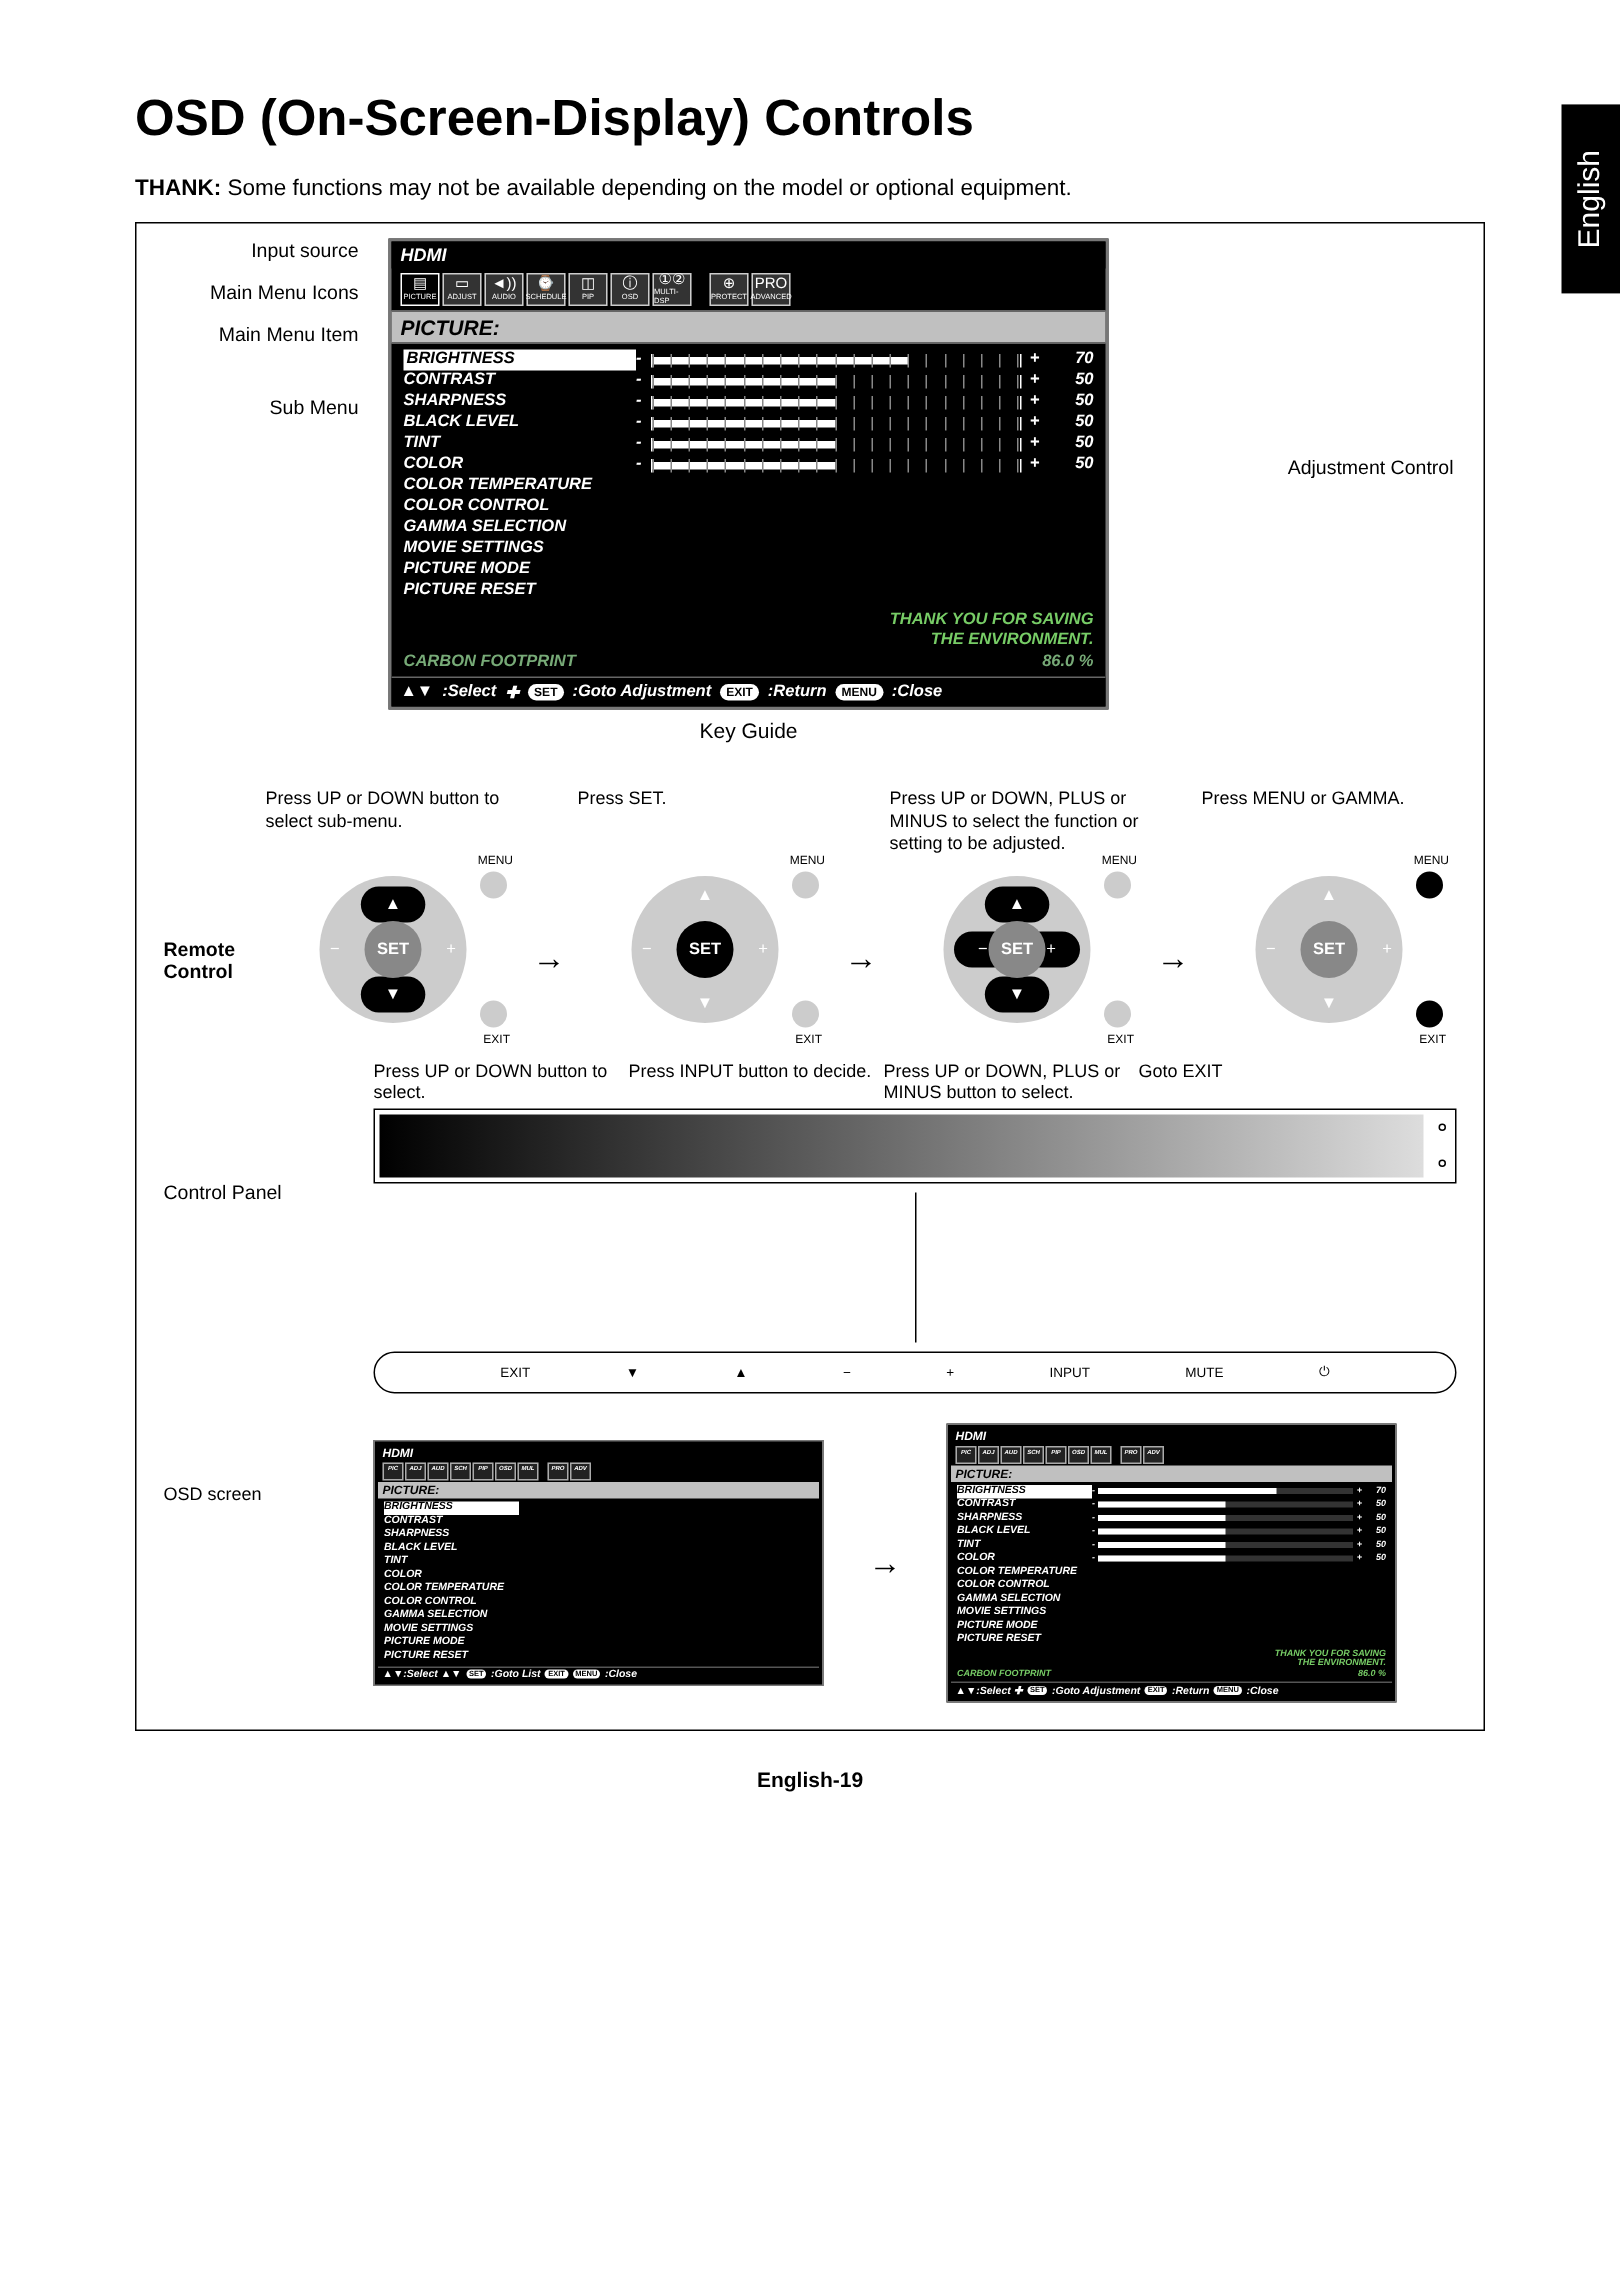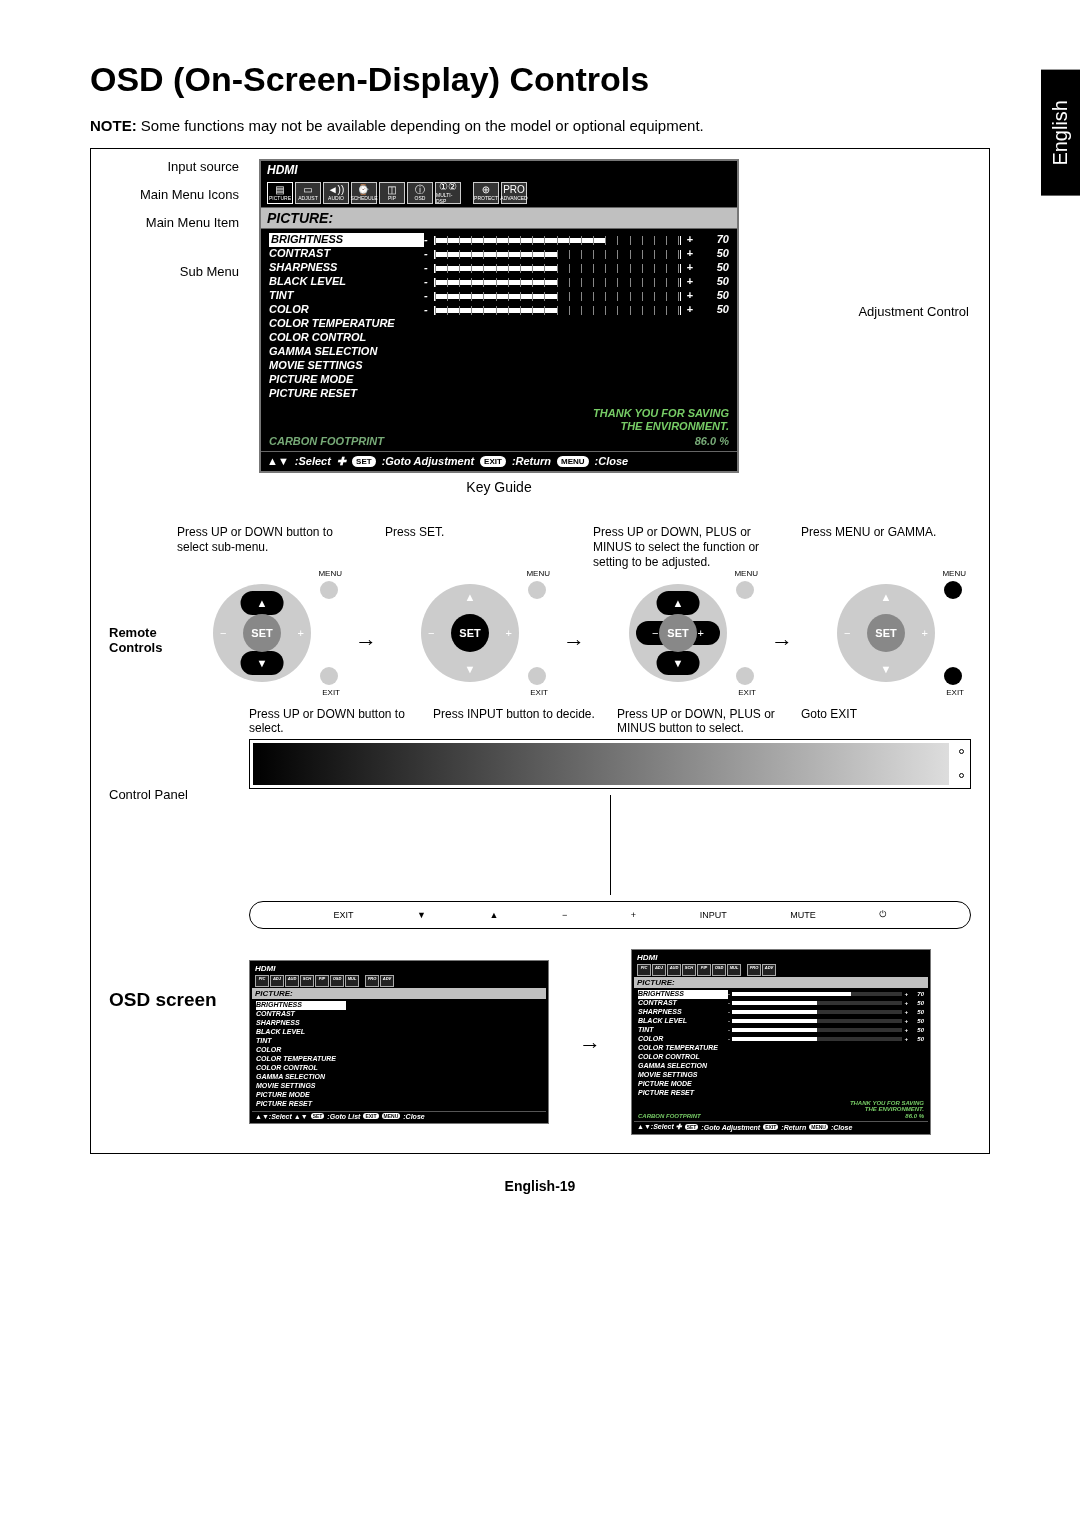"NOTE:" b { text: NOTE -> THANK }
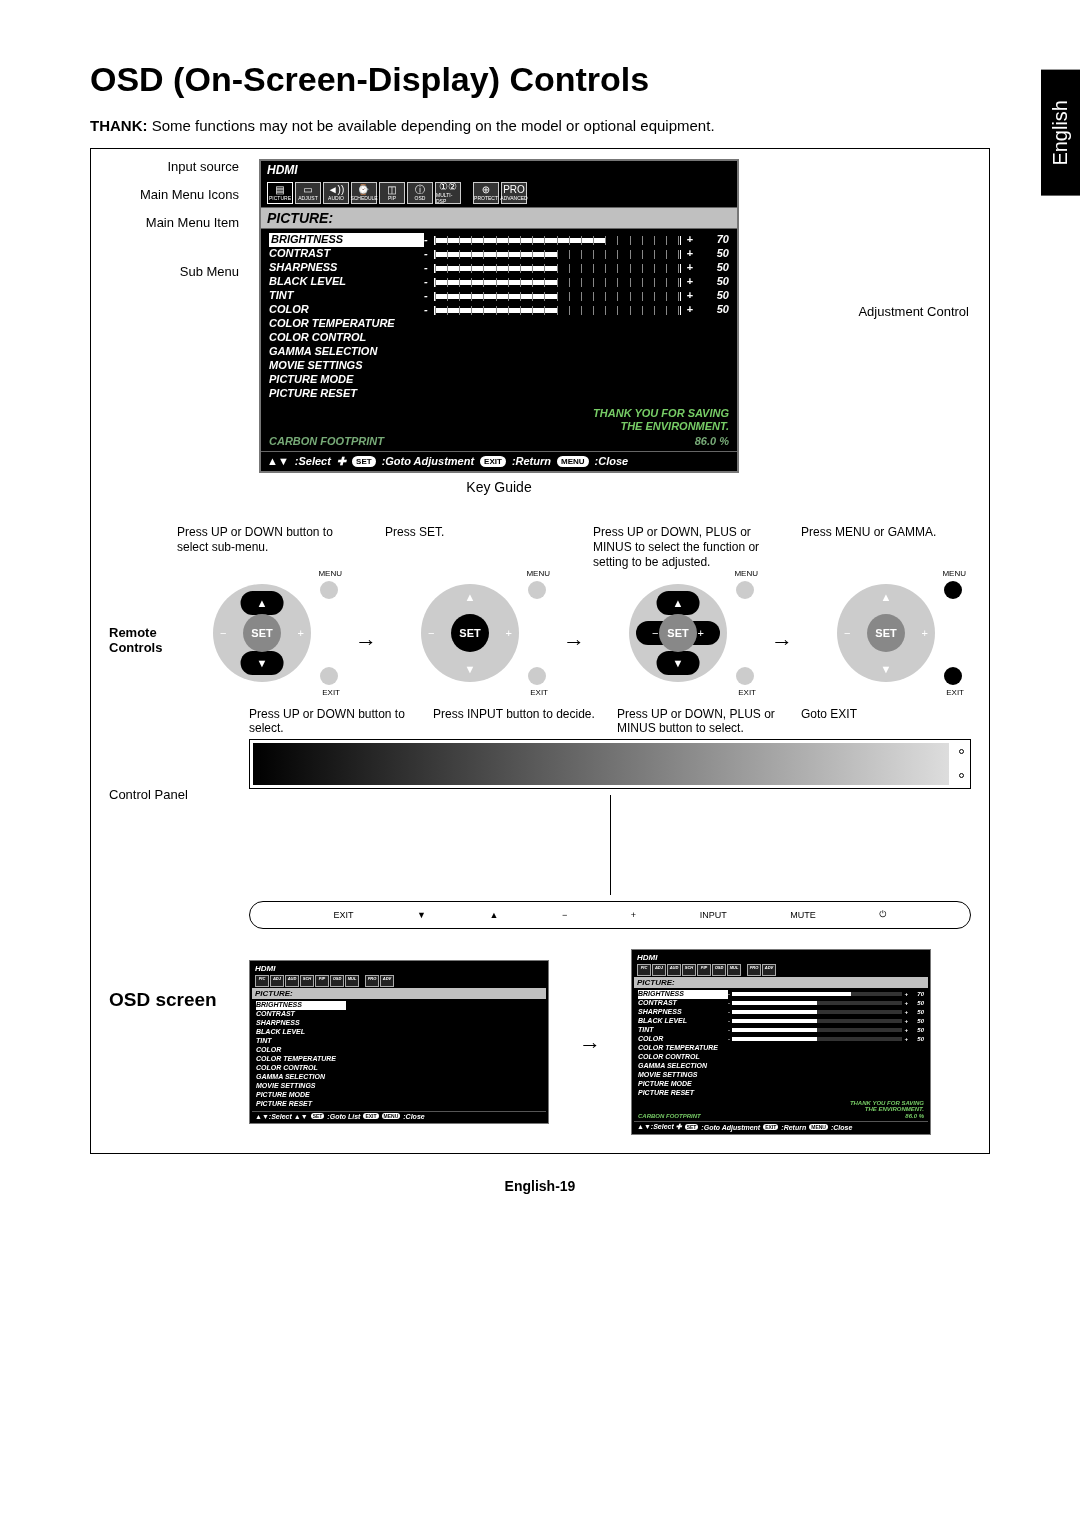"Remote Controls" div.leftlabel { text: Controls -> Control }
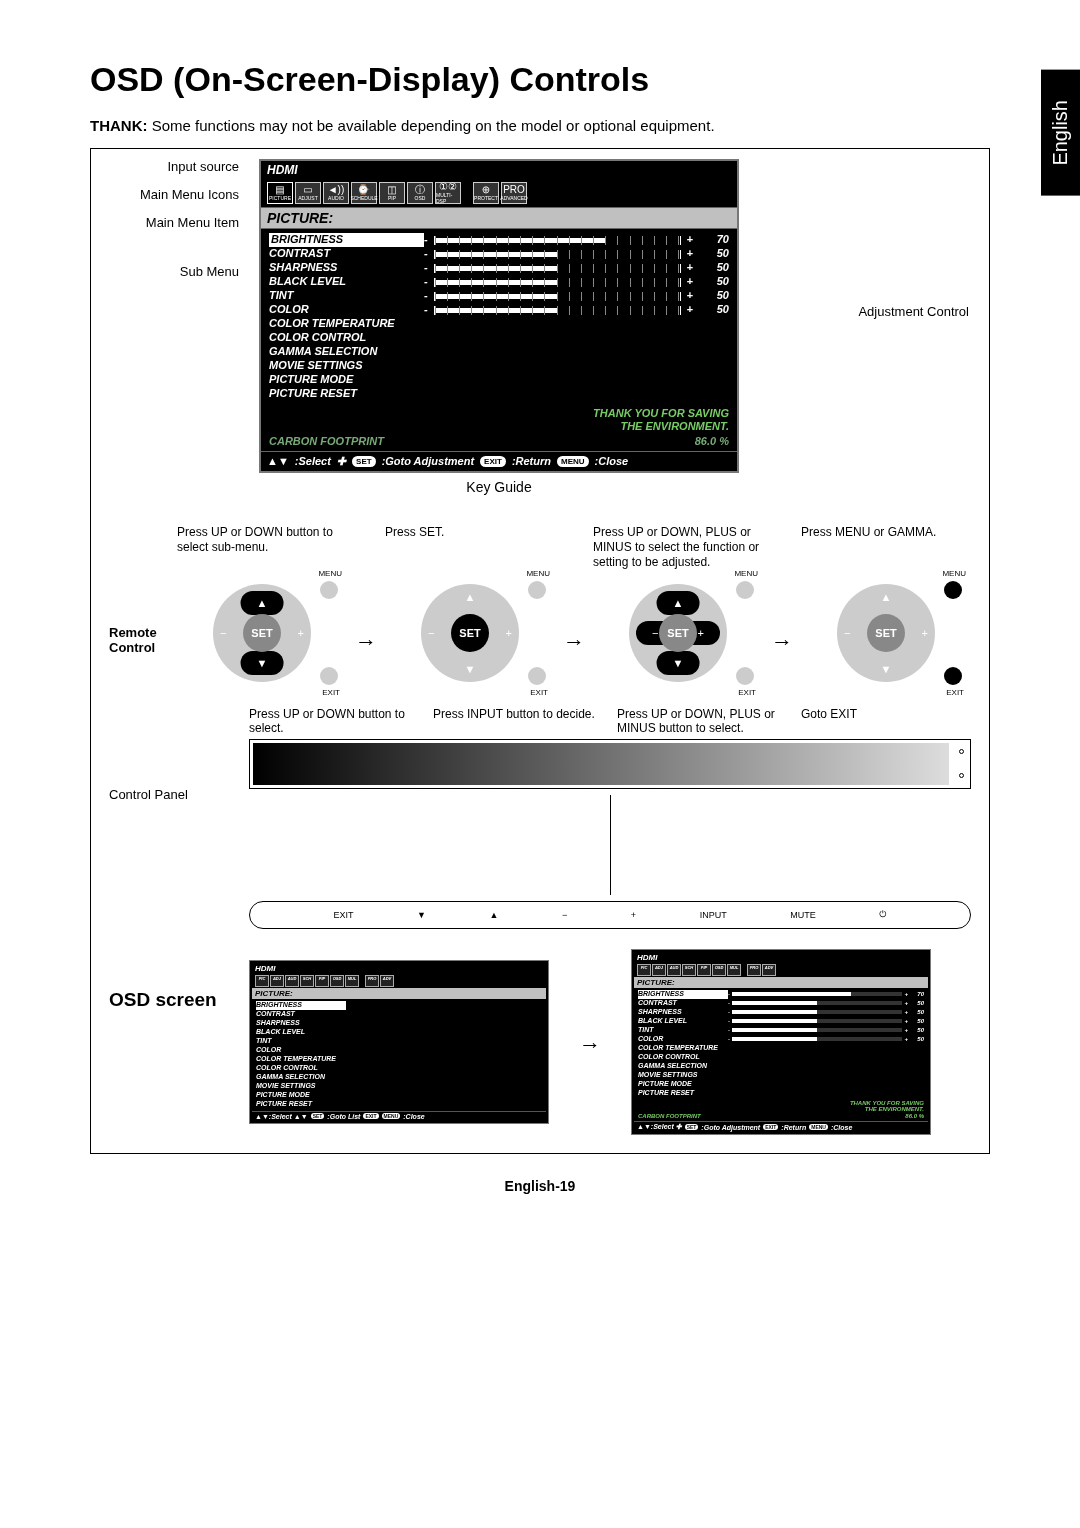"Press UP or DOWN button to select." .panel-captions { justify-content: space-between -> none }
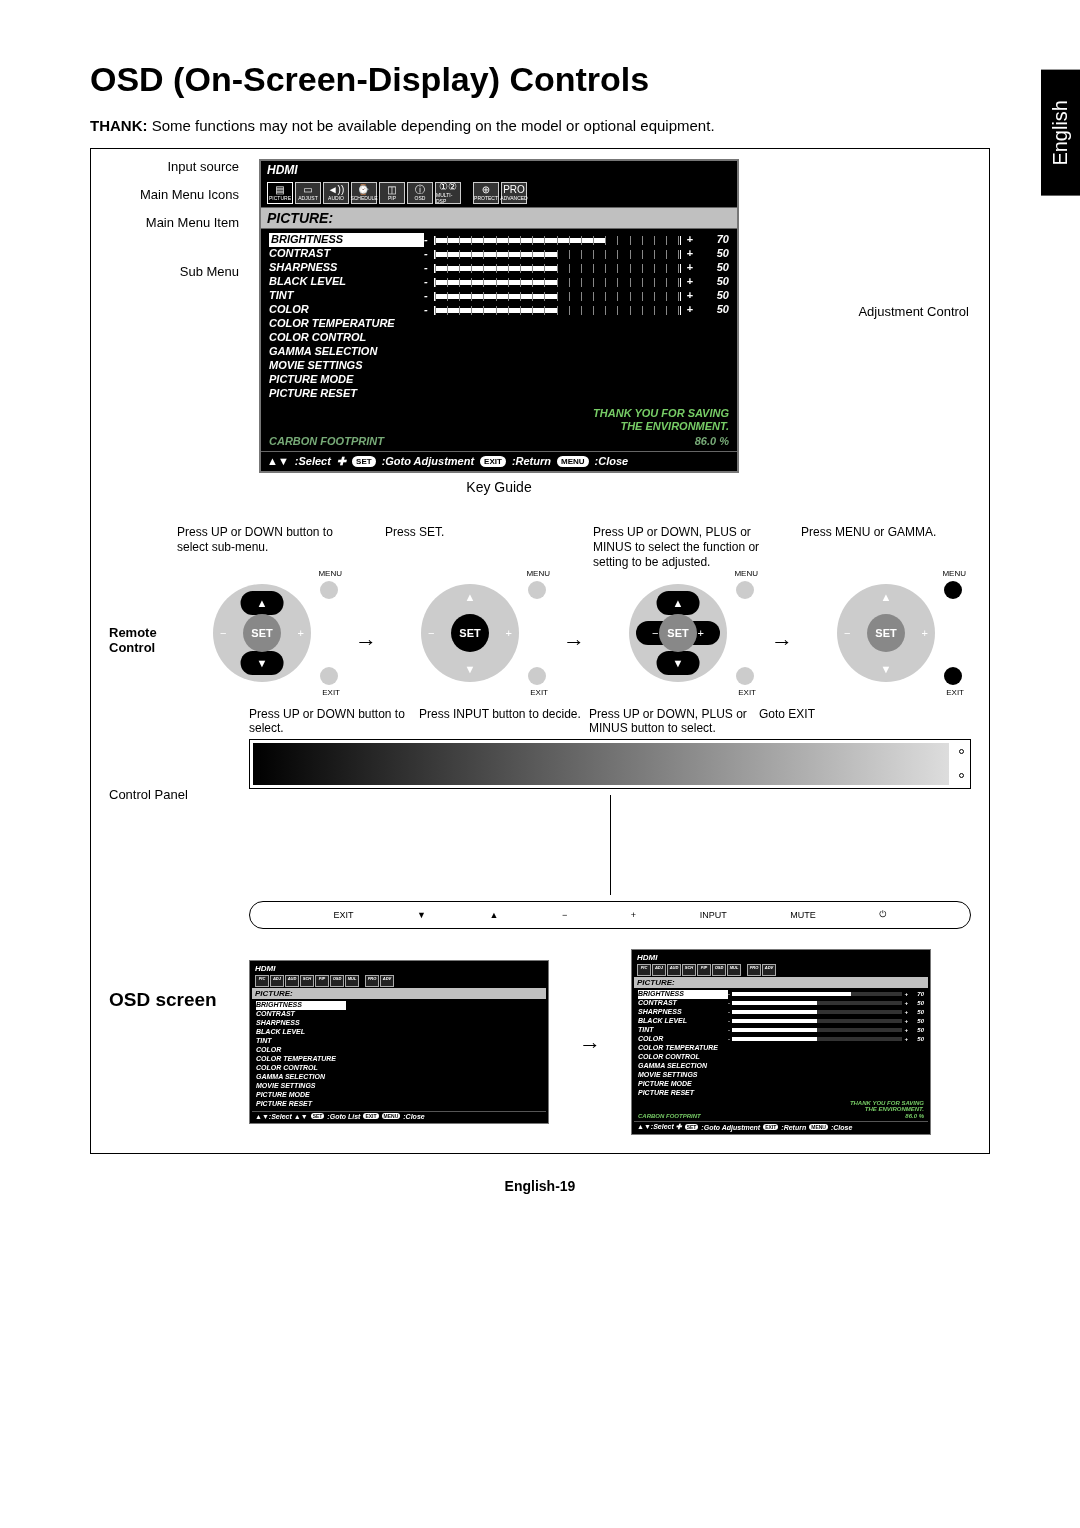"OSD screen" .section4 .leftlabel { font-size: 19px -> 12px; font-weight: bold -> normal }
